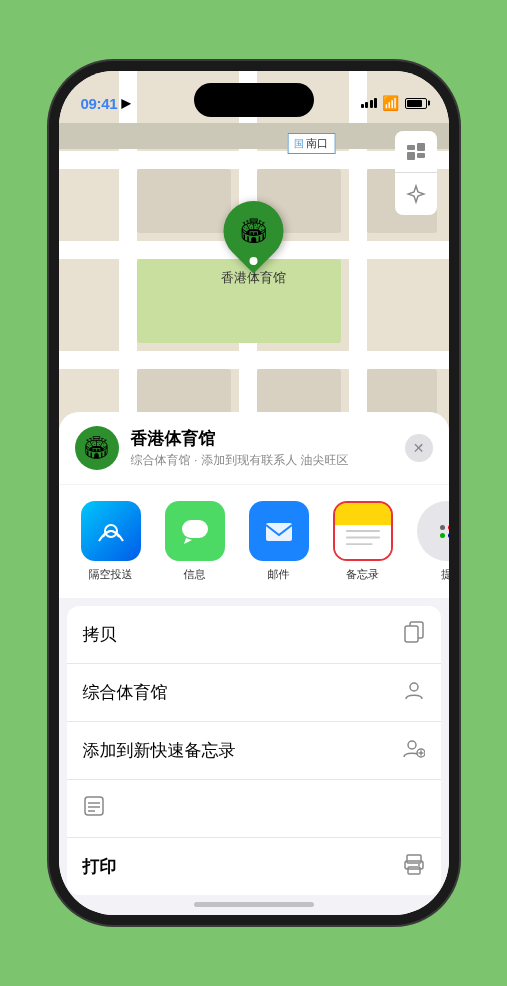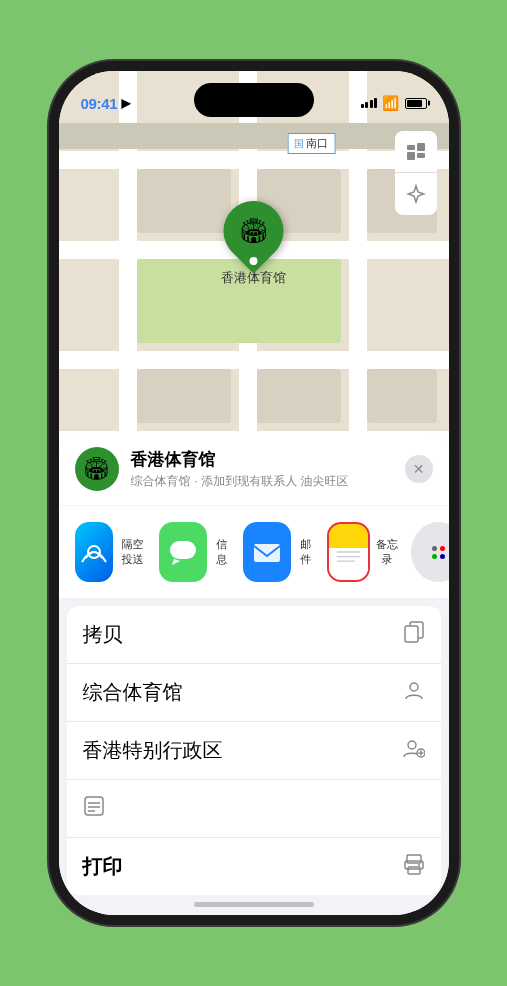"隔空投送" .share-item { flex-direction: row -> column }
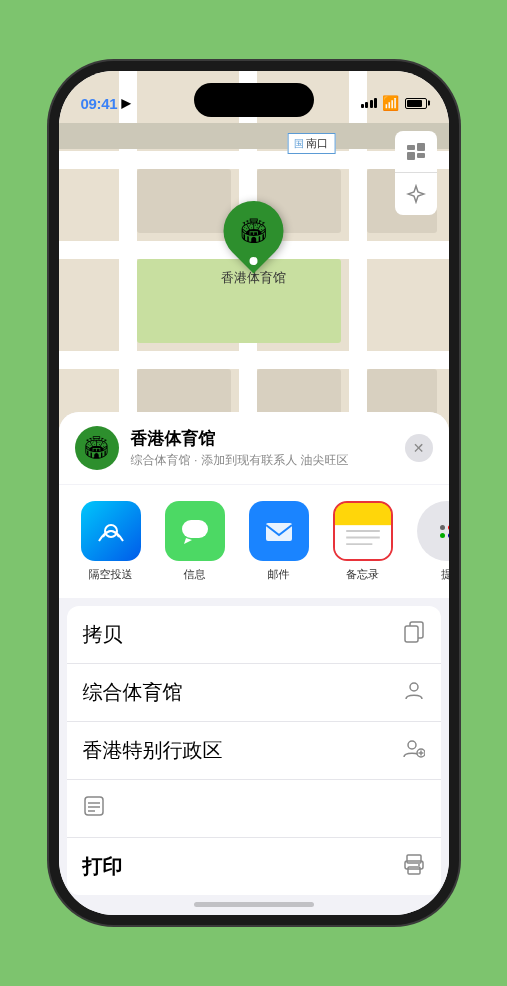"拷贝" .action-label { font-size: 20px -> 17px }
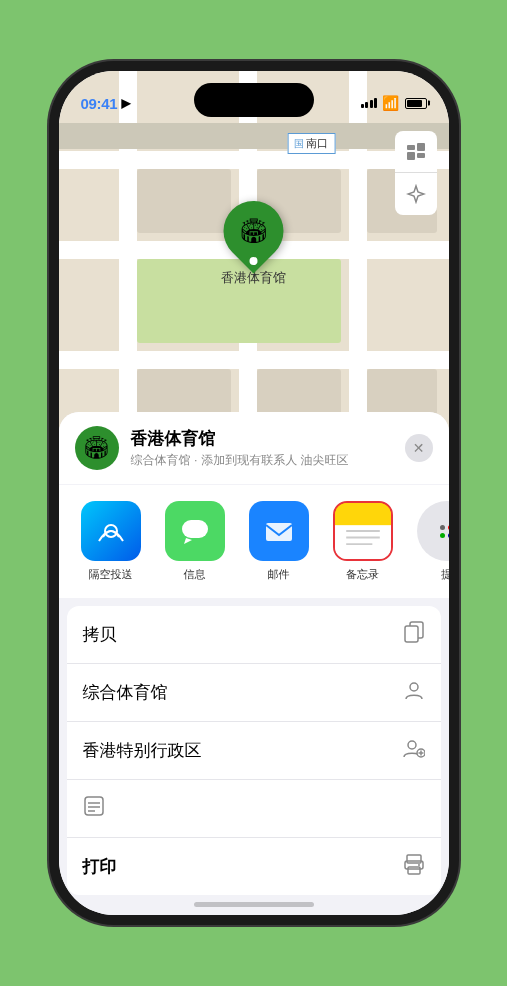"香港特别行政区" span.action-label { text: 香港特别行政区 -> 添加到新快速备忘录 }
